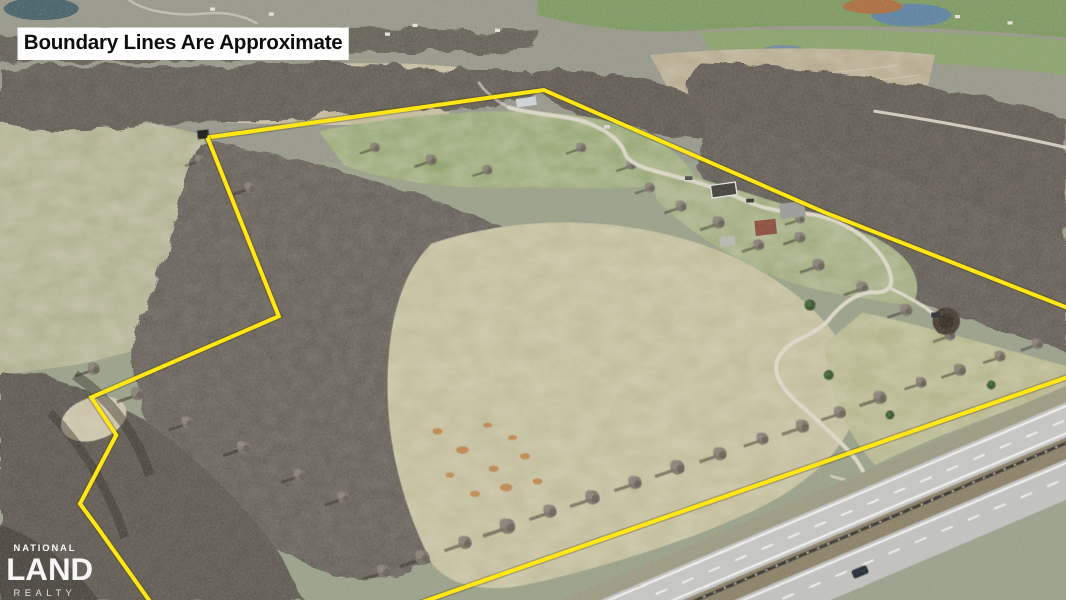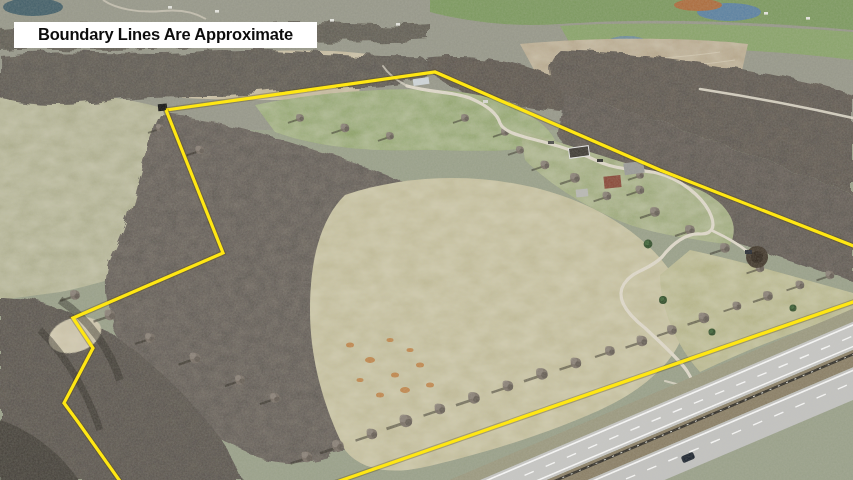"Boundary Lines Are Approximate" .banner { padding: 3px 24px -> 3px 5px }
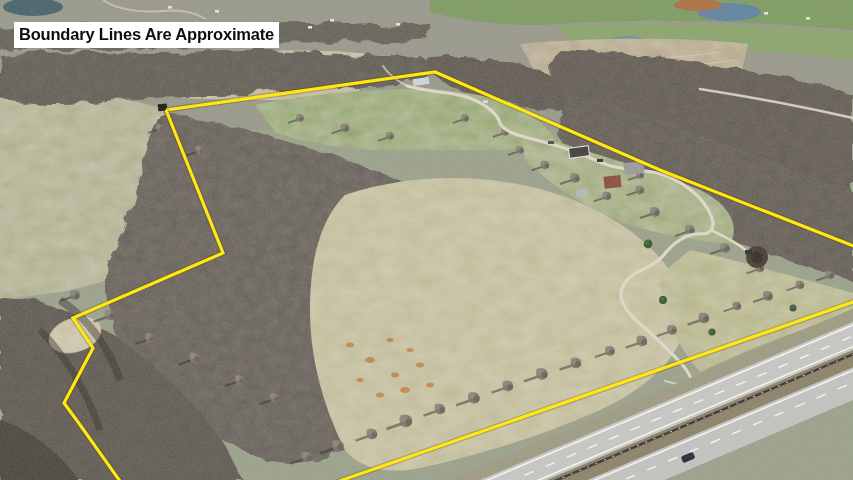"NATIONAL" div.logo { html: none -> <div> <div>NATIONAL</div> <div>LAND</div> <div>REALTY</div> </div> }
